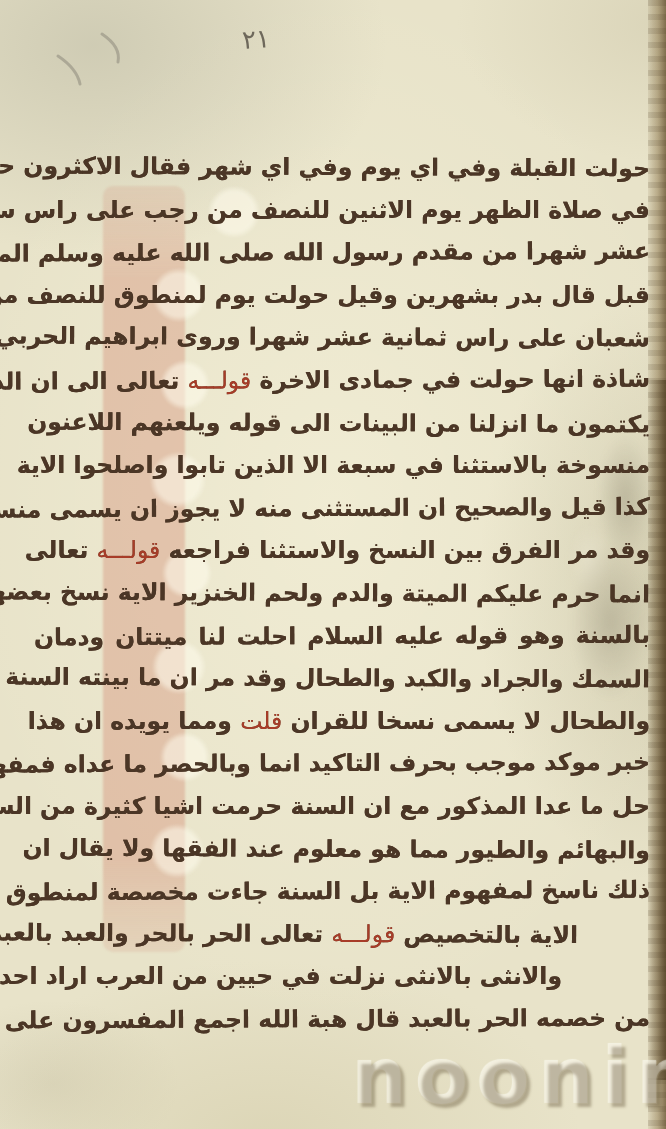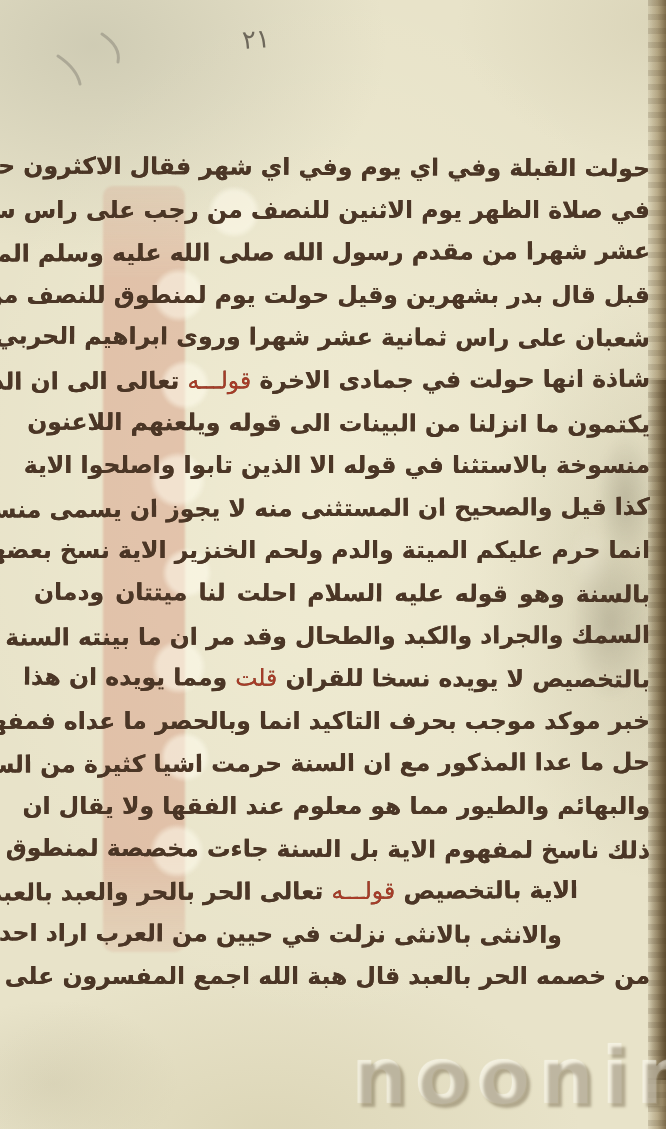"منسوخة بالاستثنا في قوله الا" span { text: قوله -> سبعة }
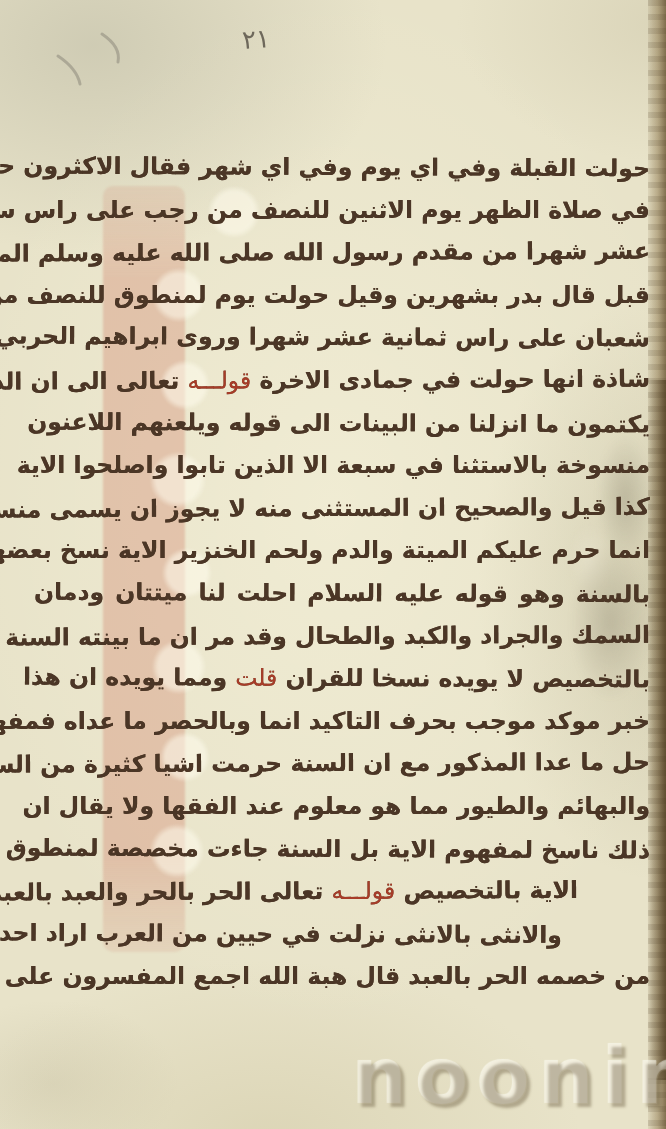"وقد مر الفرق بين النسخ" div.line { html: none -> <div><span>وقد مر الفرق بين النسخ والاستثنا فراجعه </span><span>قولـــه</span><span> تعالى</span></div> }
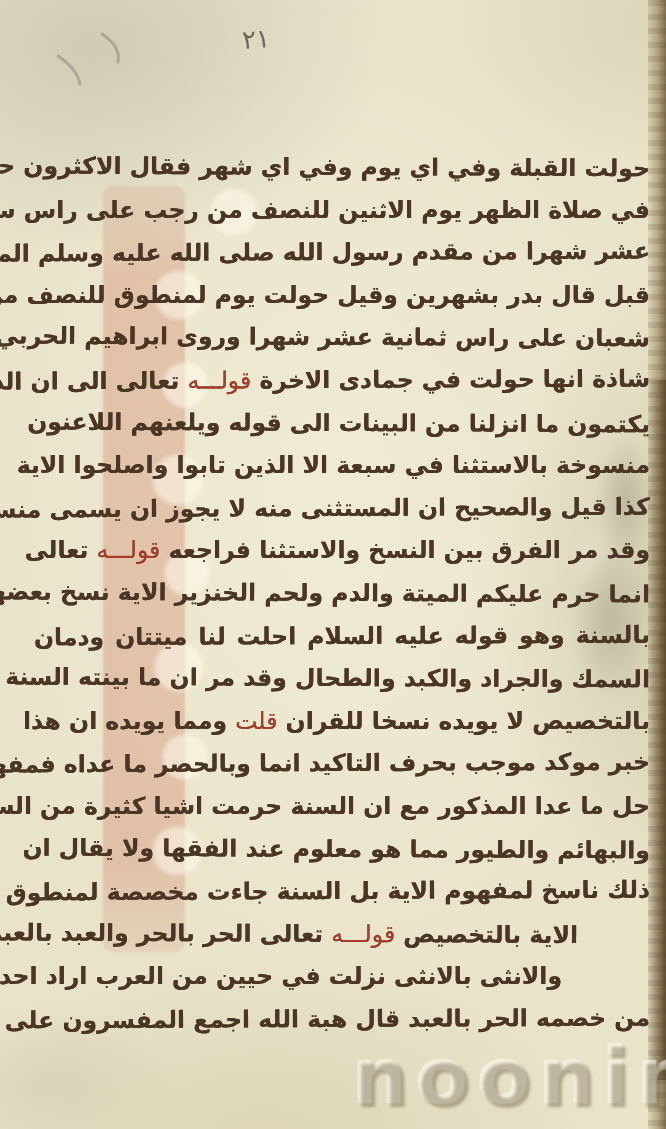"بالتخصيص لا يويده نسخا للقران" span { text: بالتخصيص لا يويده -> والطحال لا يسمى }
